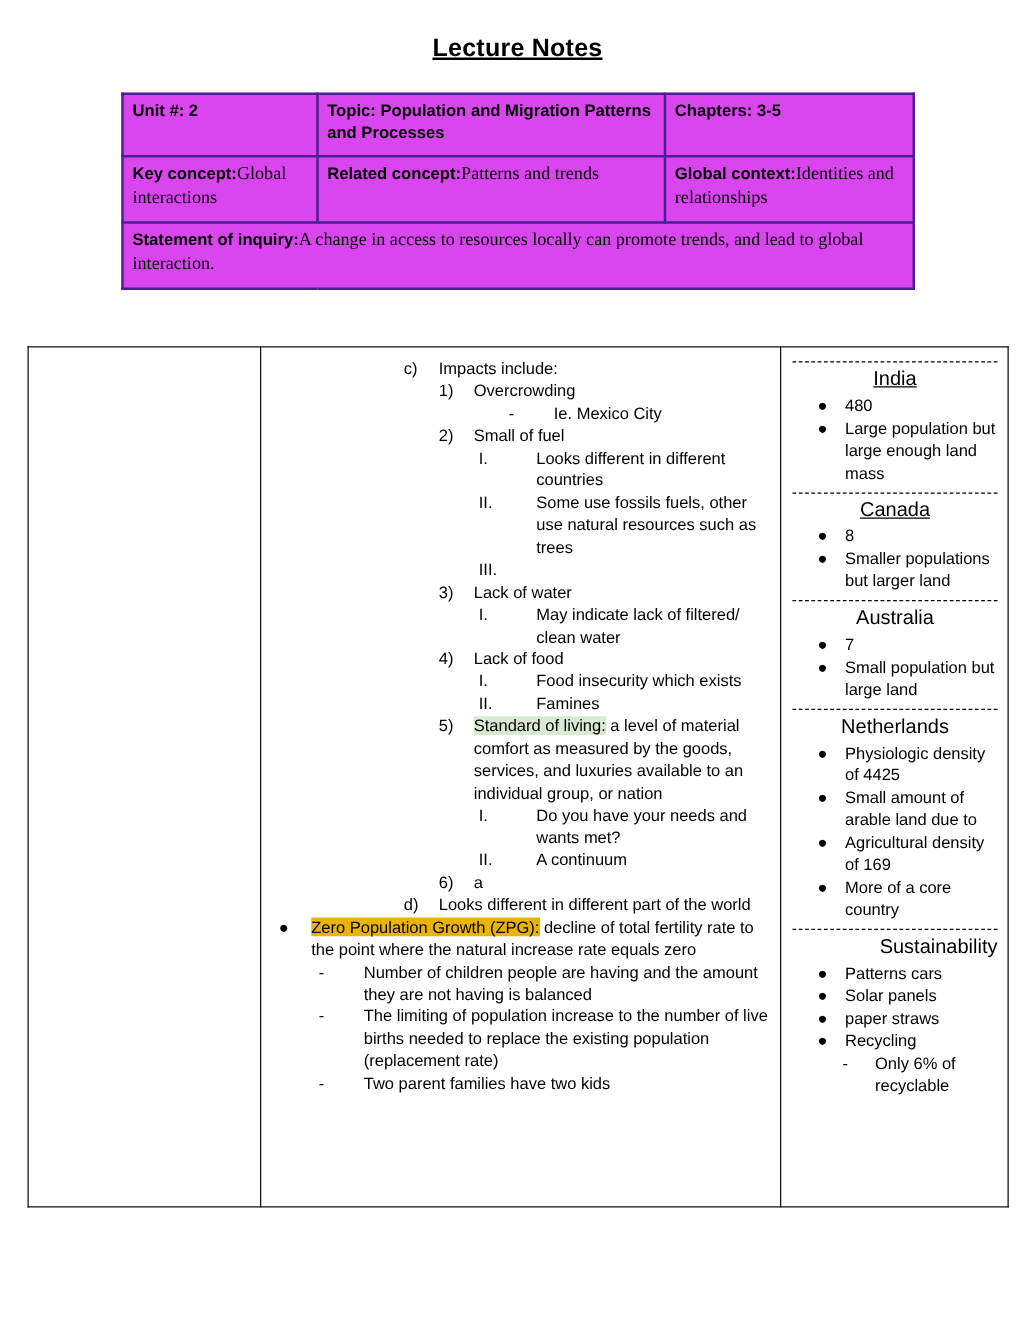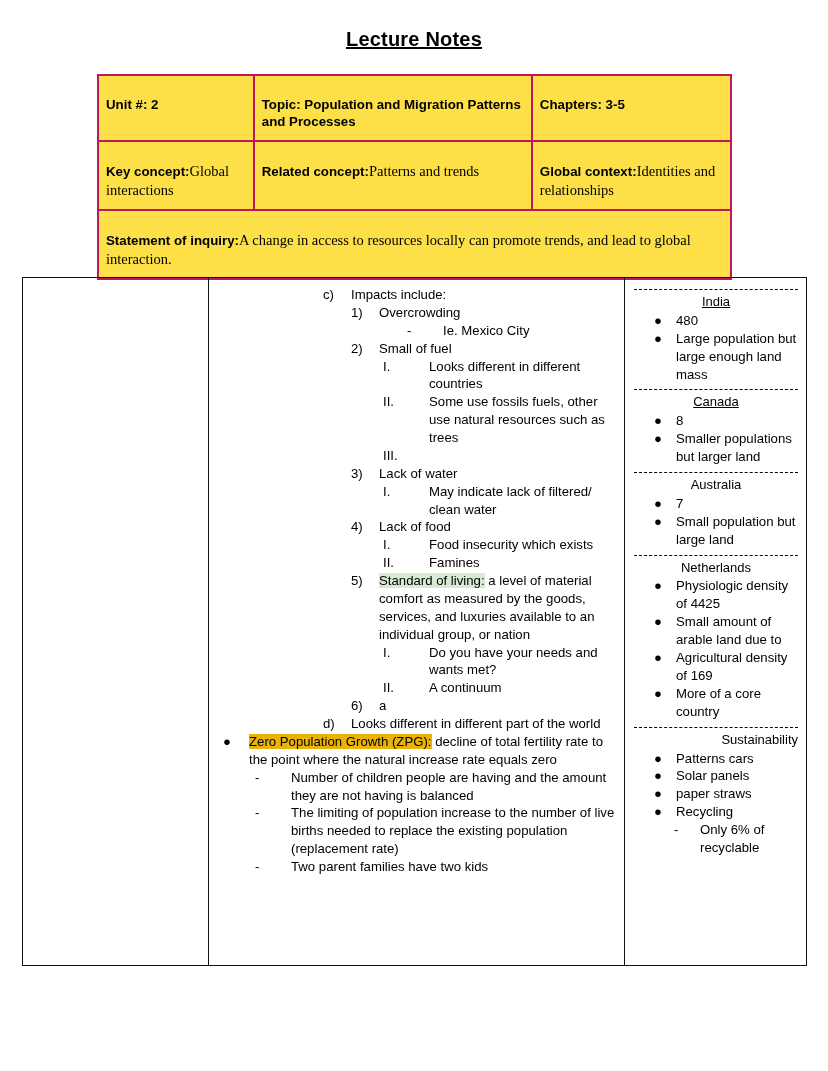"Unit #: 2" .header-table td { background: #fde047 -> #d946ef; border: 2px solid #be185d -> 2px solid #4c1d95; padding: 20px 7px 10px 7px -> 4px 7px 10px 7px }
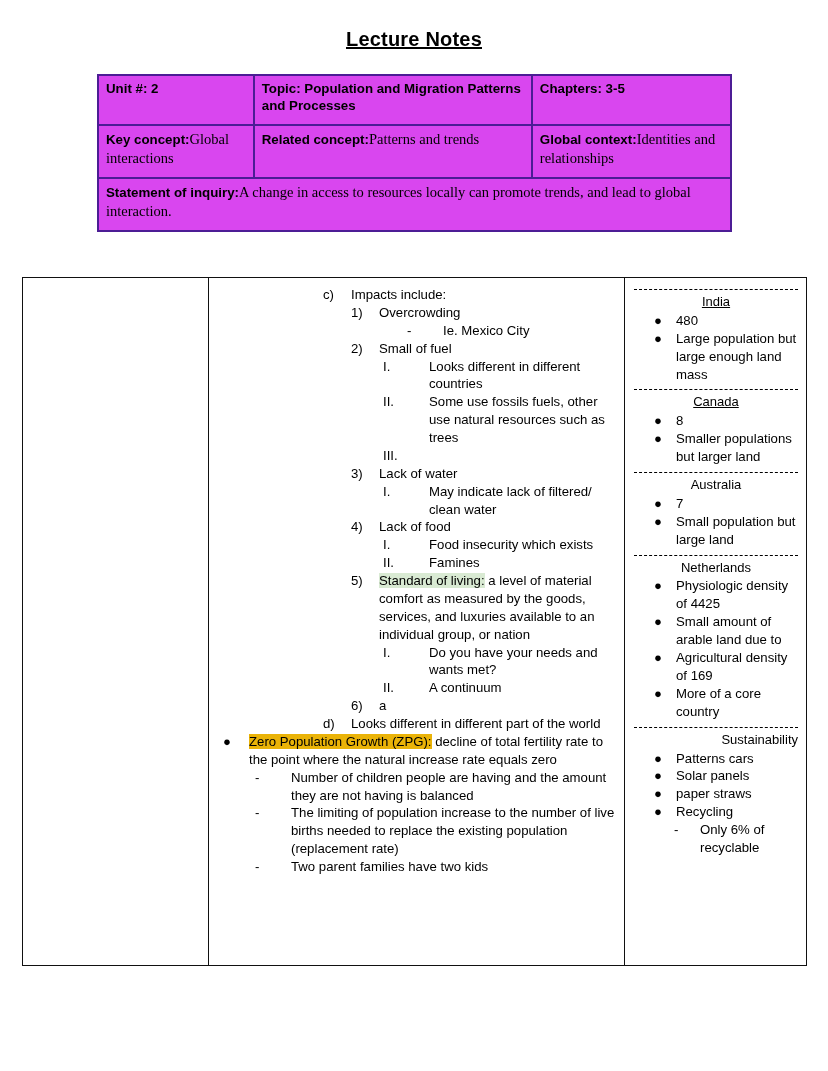"India" .country { font-size: 13px -> 16px }
